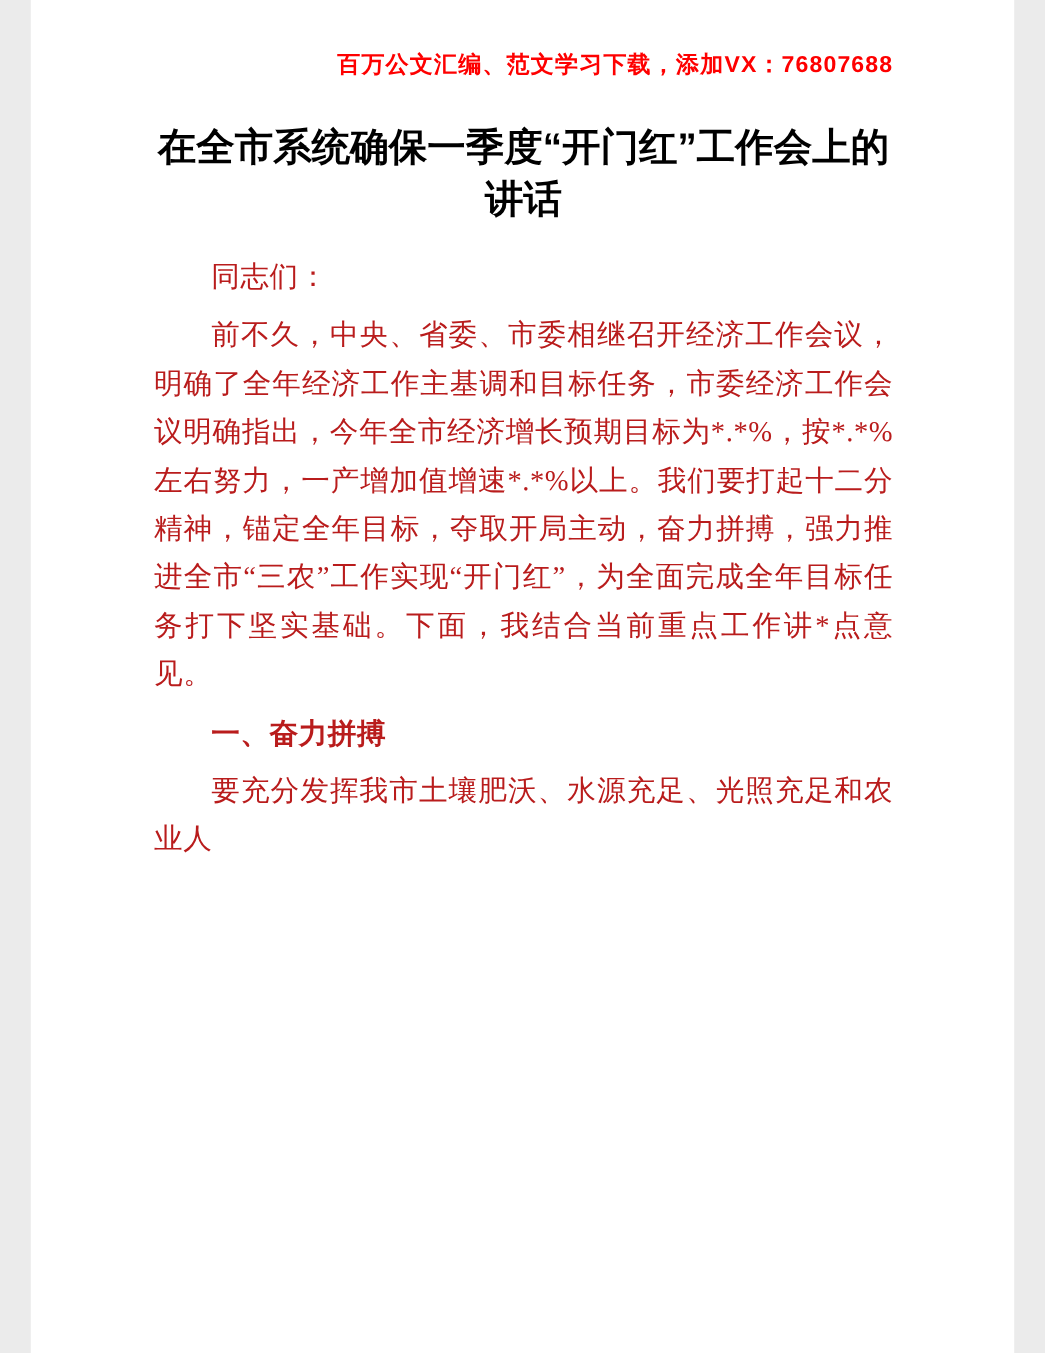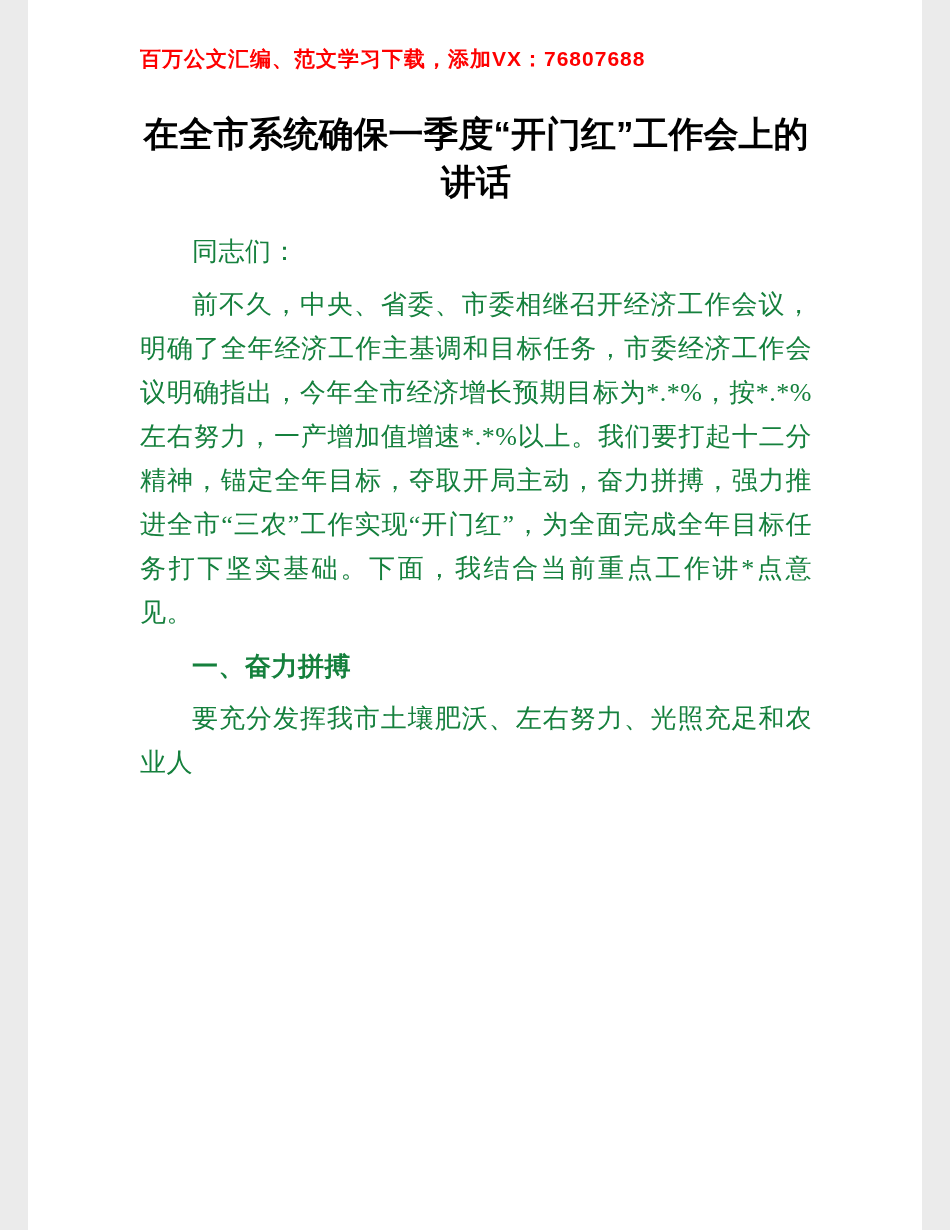"百万公文汇编、范文学习下载，添加VX：76807688" .header-notice { text-align: left -> right }
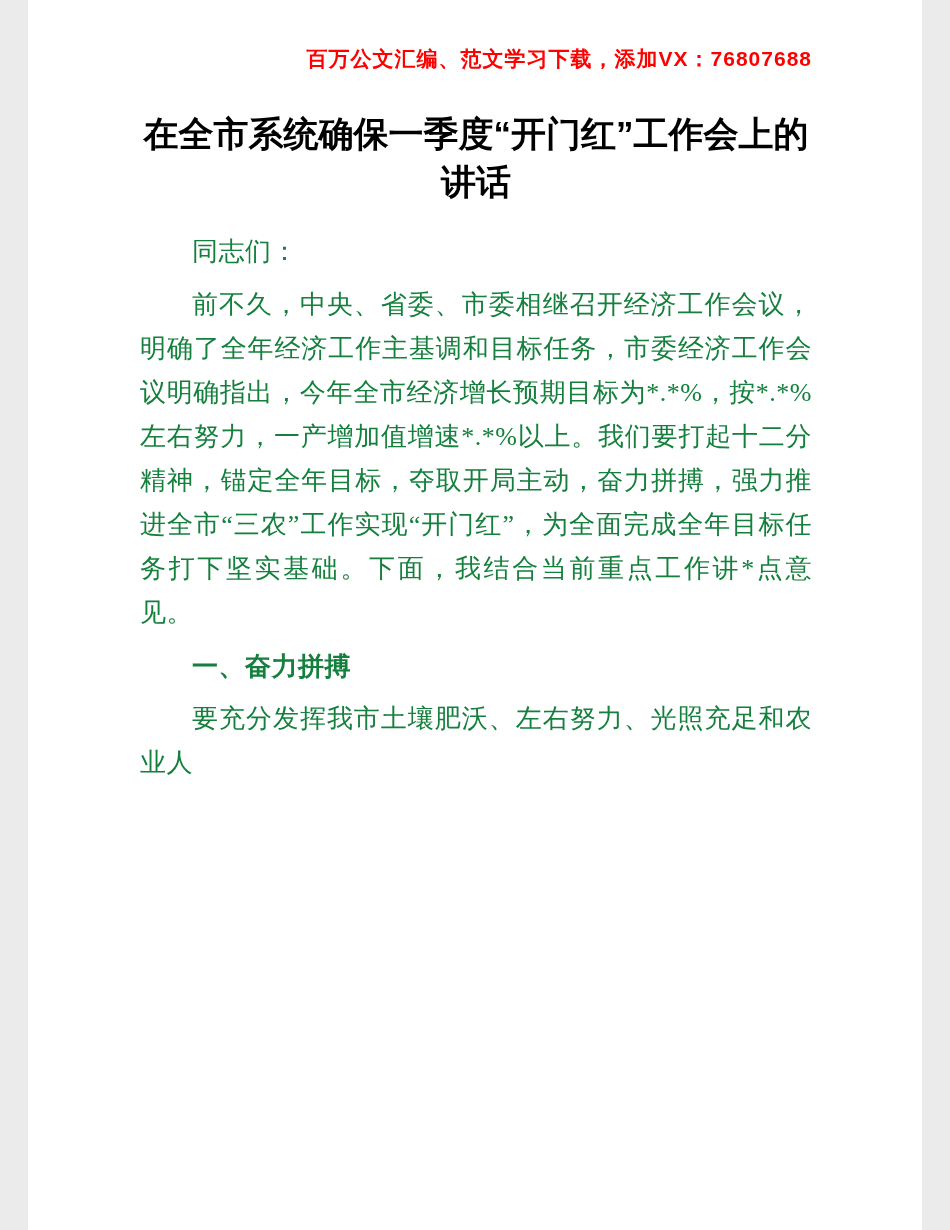"同志们：" .doc-body .para { color: #15803d -> #b91c1c }
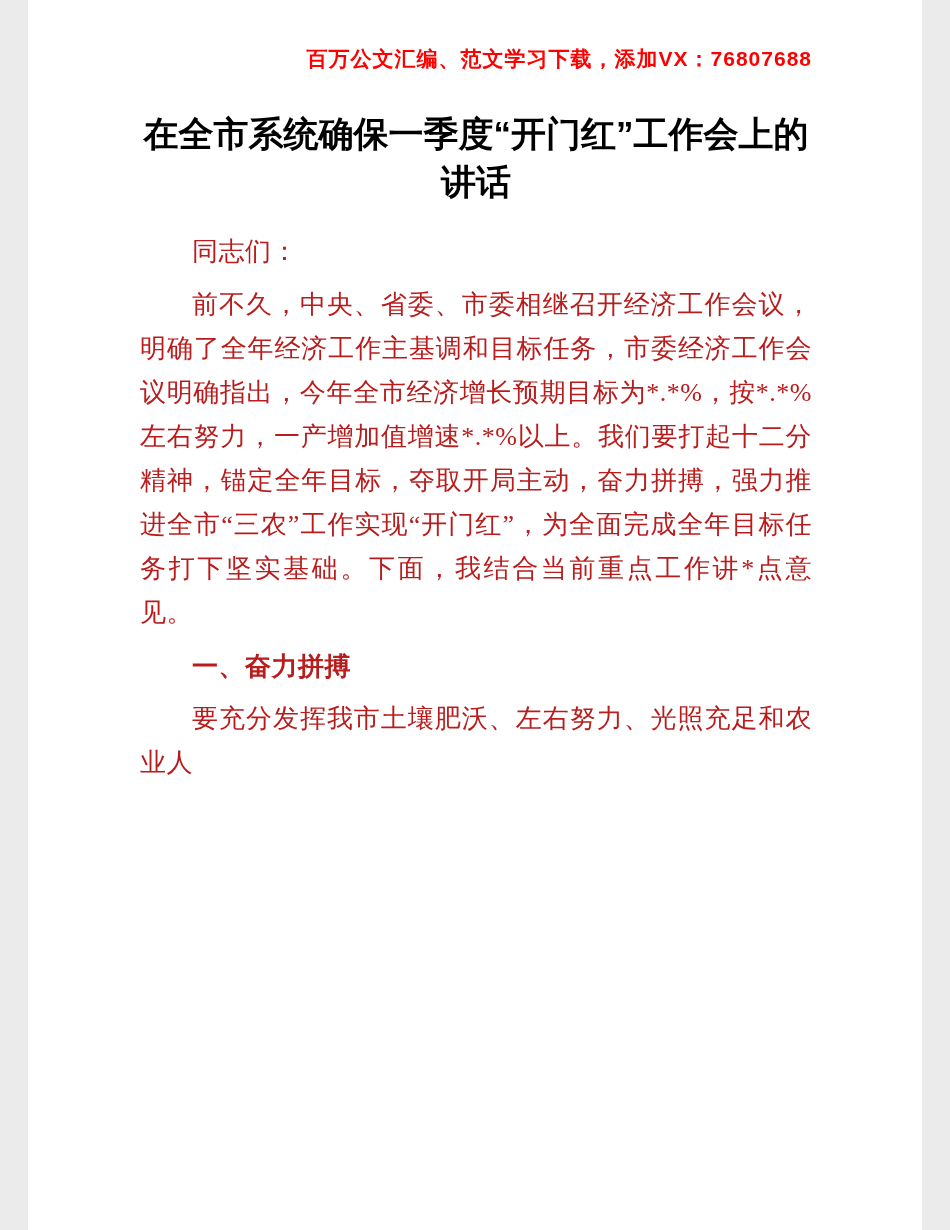"要充分发挥我市土壤肥沃、左右努力、光照充足和农业人" p.para { text: 左右努力 -> 水源充足 }
